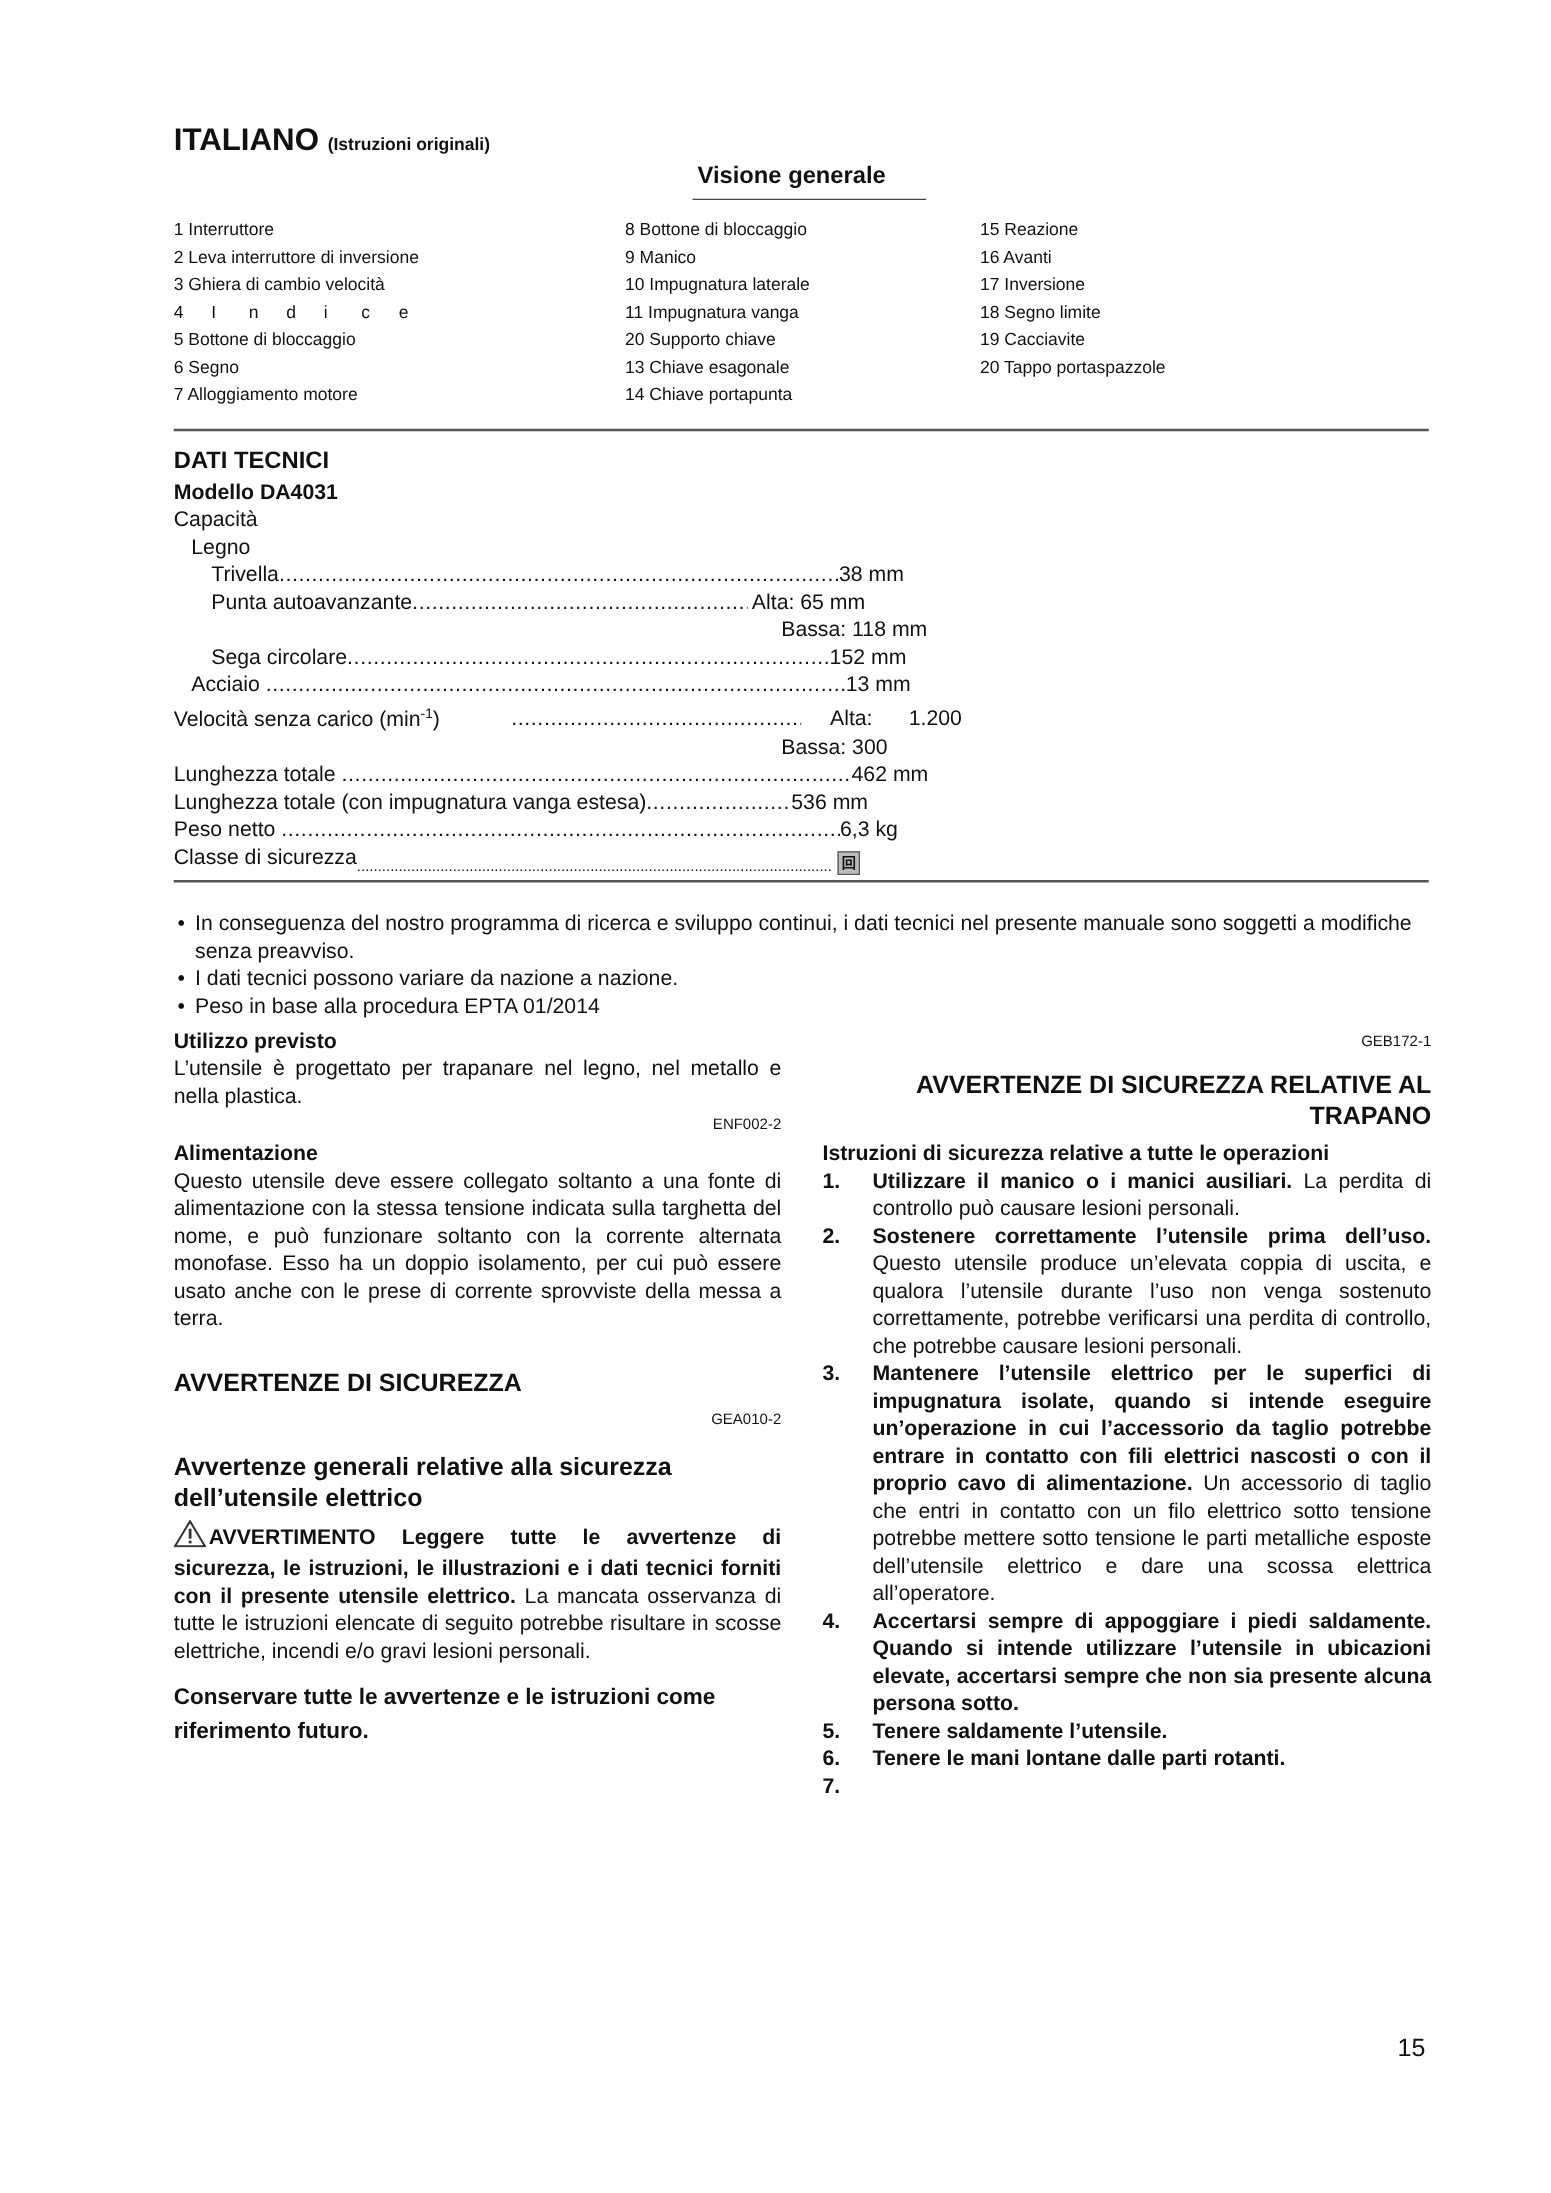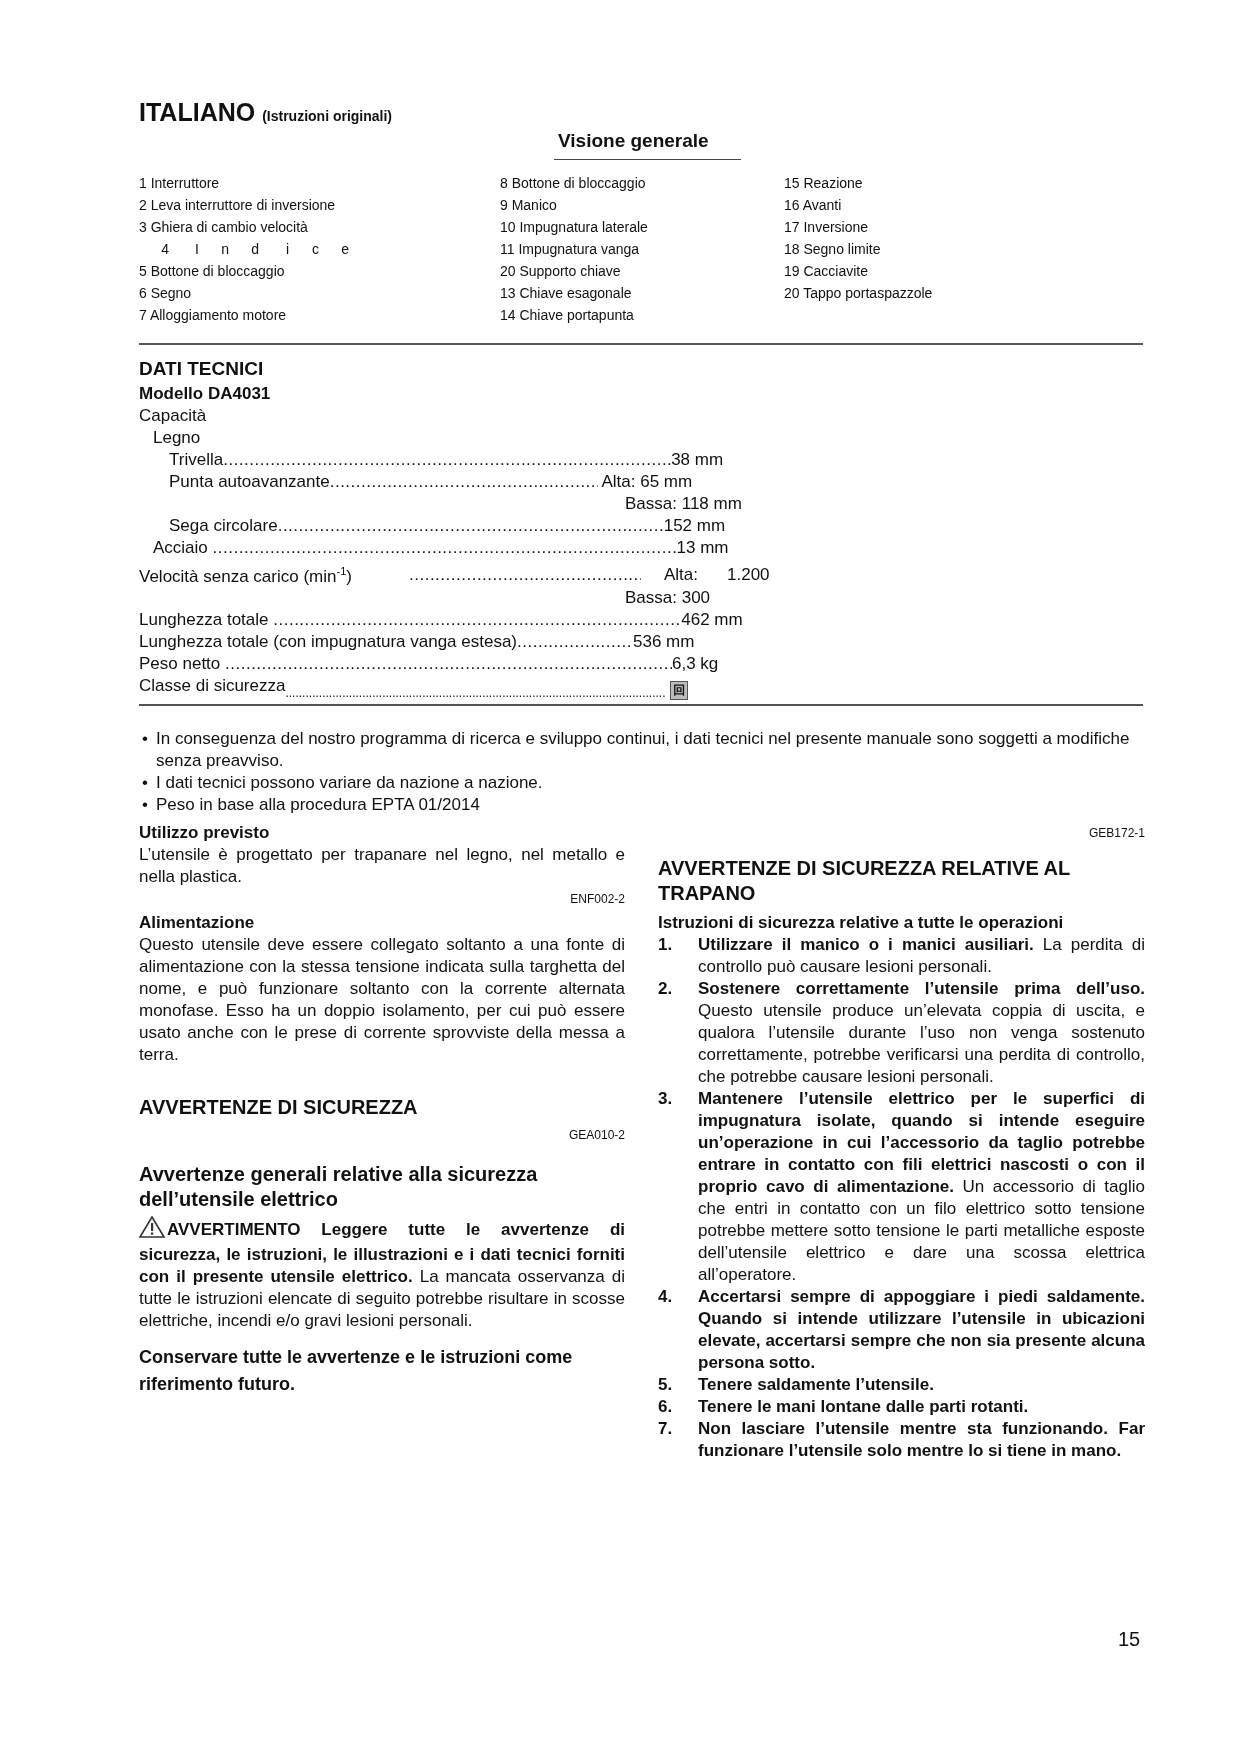"4 I n d i" .p4 { text-align: right -> none }
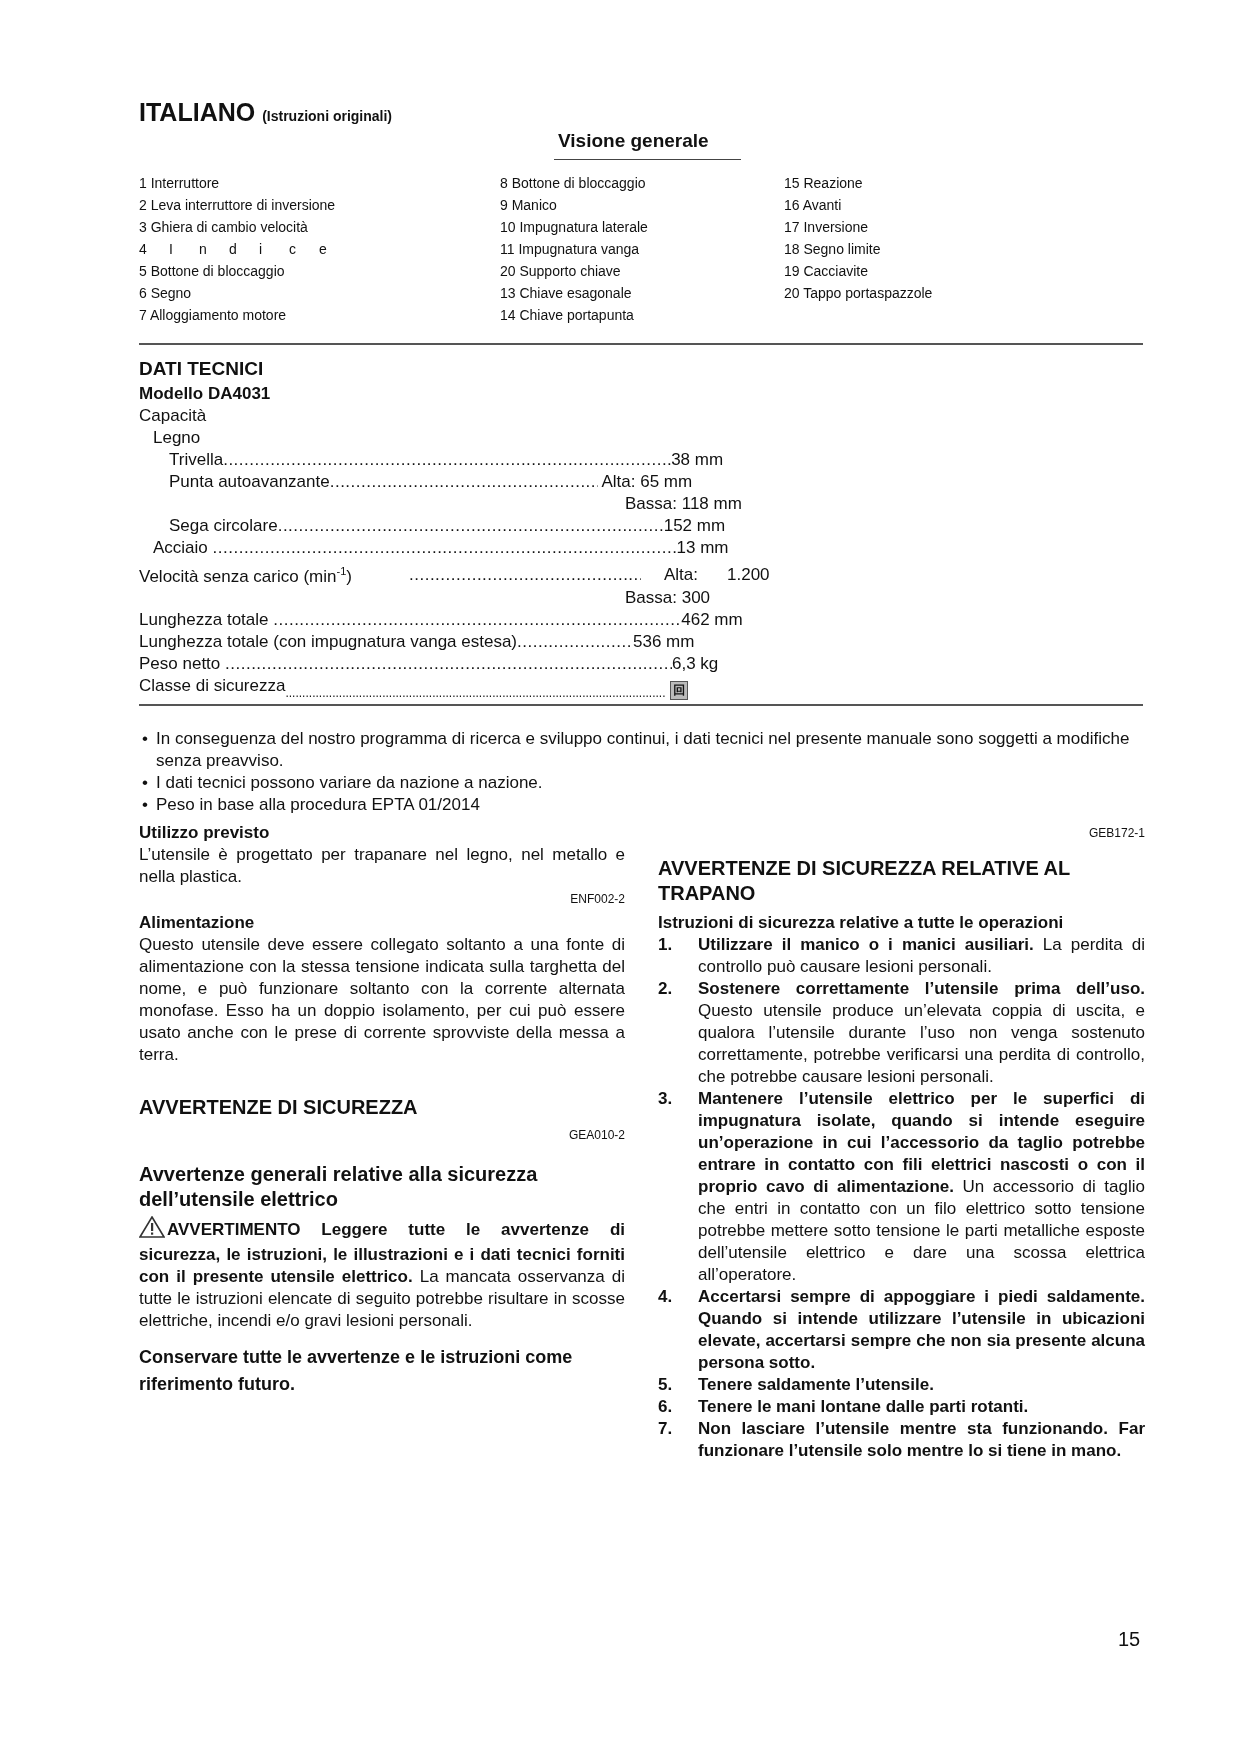"AVVERTENZE DI SICUREZZA RELATIVE AL" div.h-sec { text-align: left -> right }
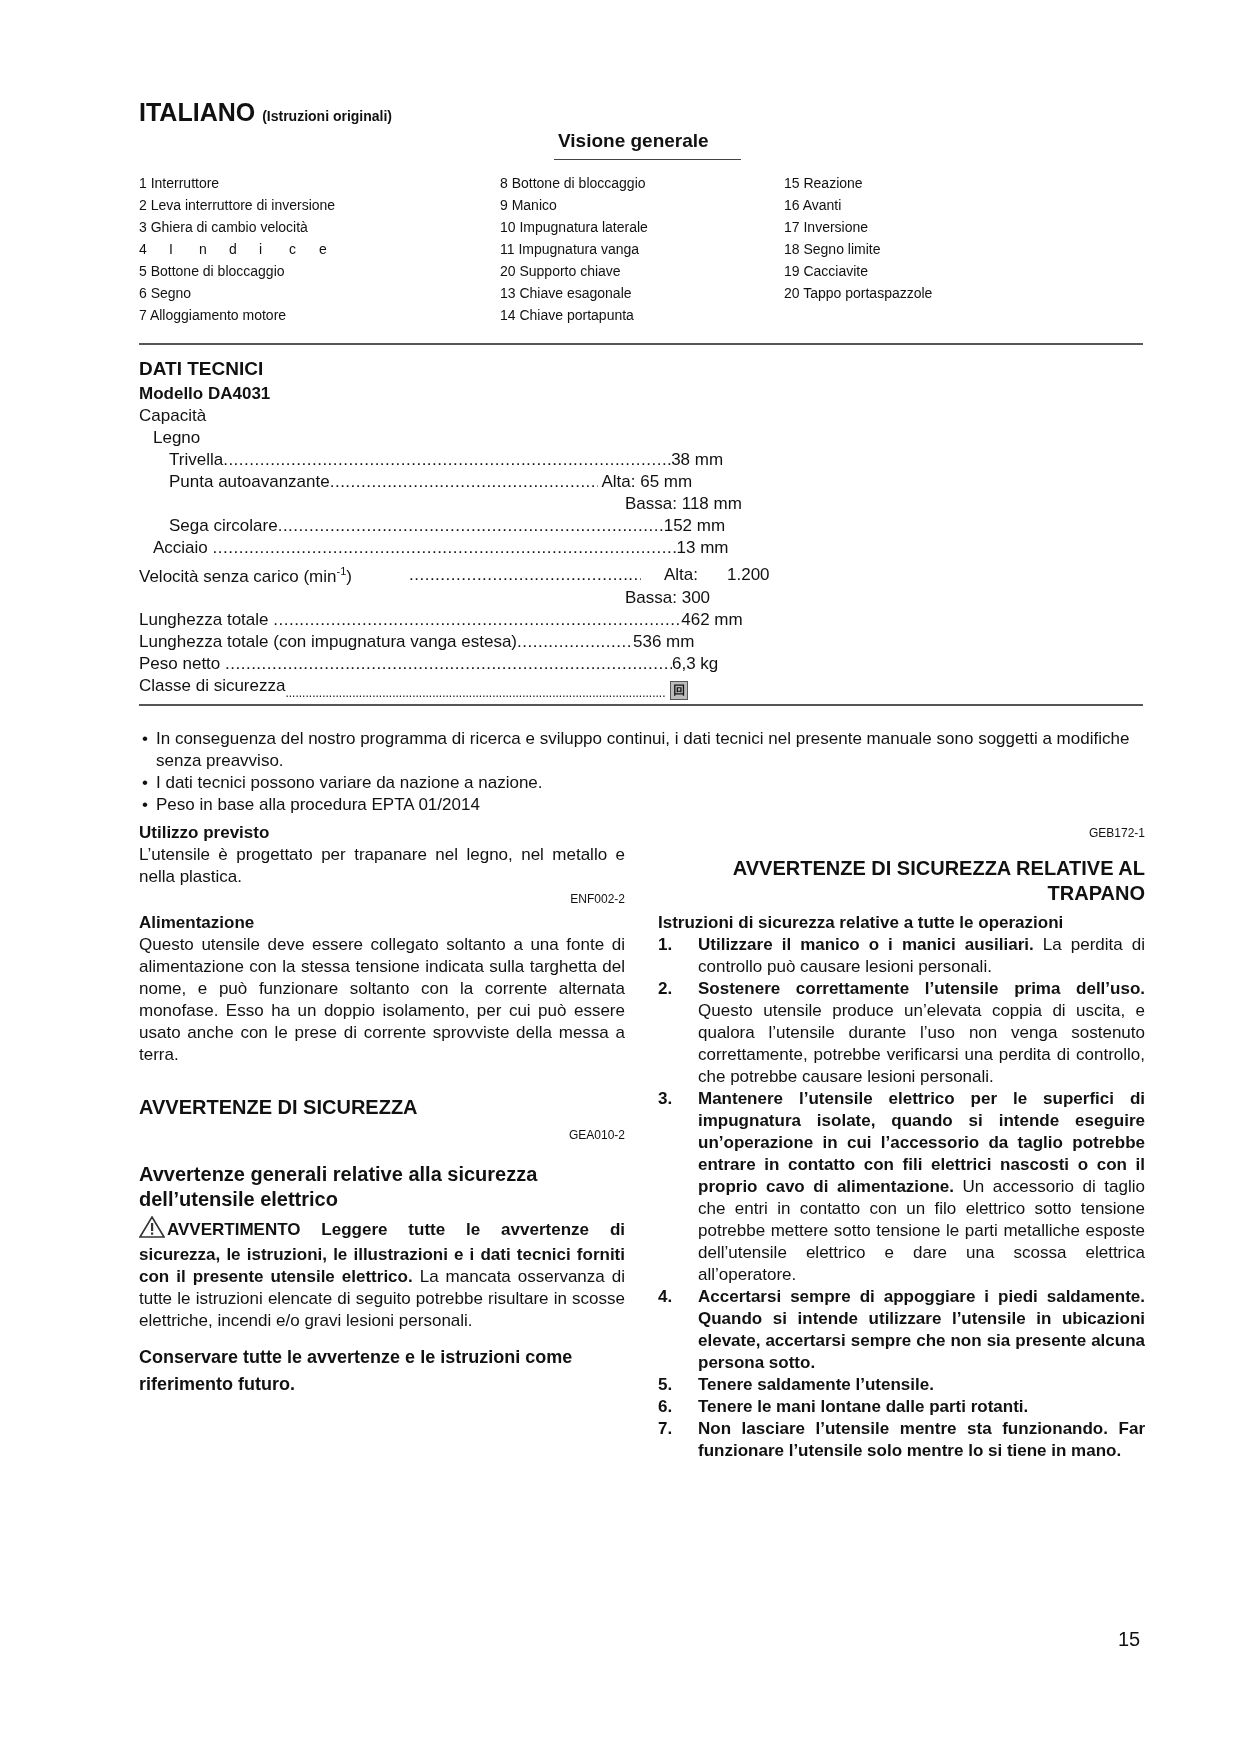"Non lasciare l’utensile mentre sta" b { html: <b>Non lasciare l’utensile mentre sta funzionando. Far funzionare l’utensile solo mentre lo si tiene in mano.</b> -> none }
